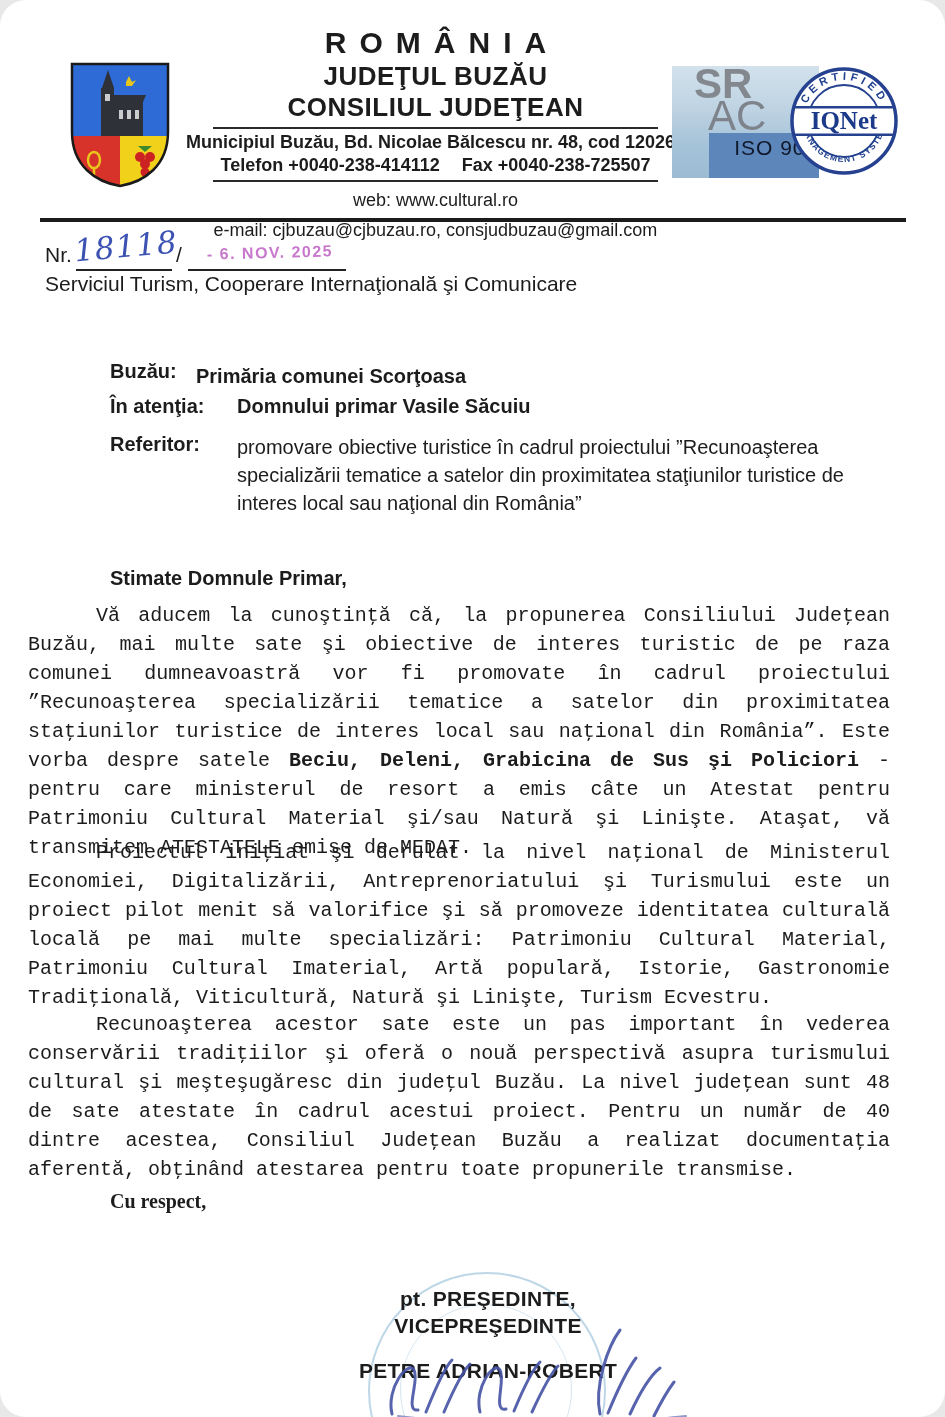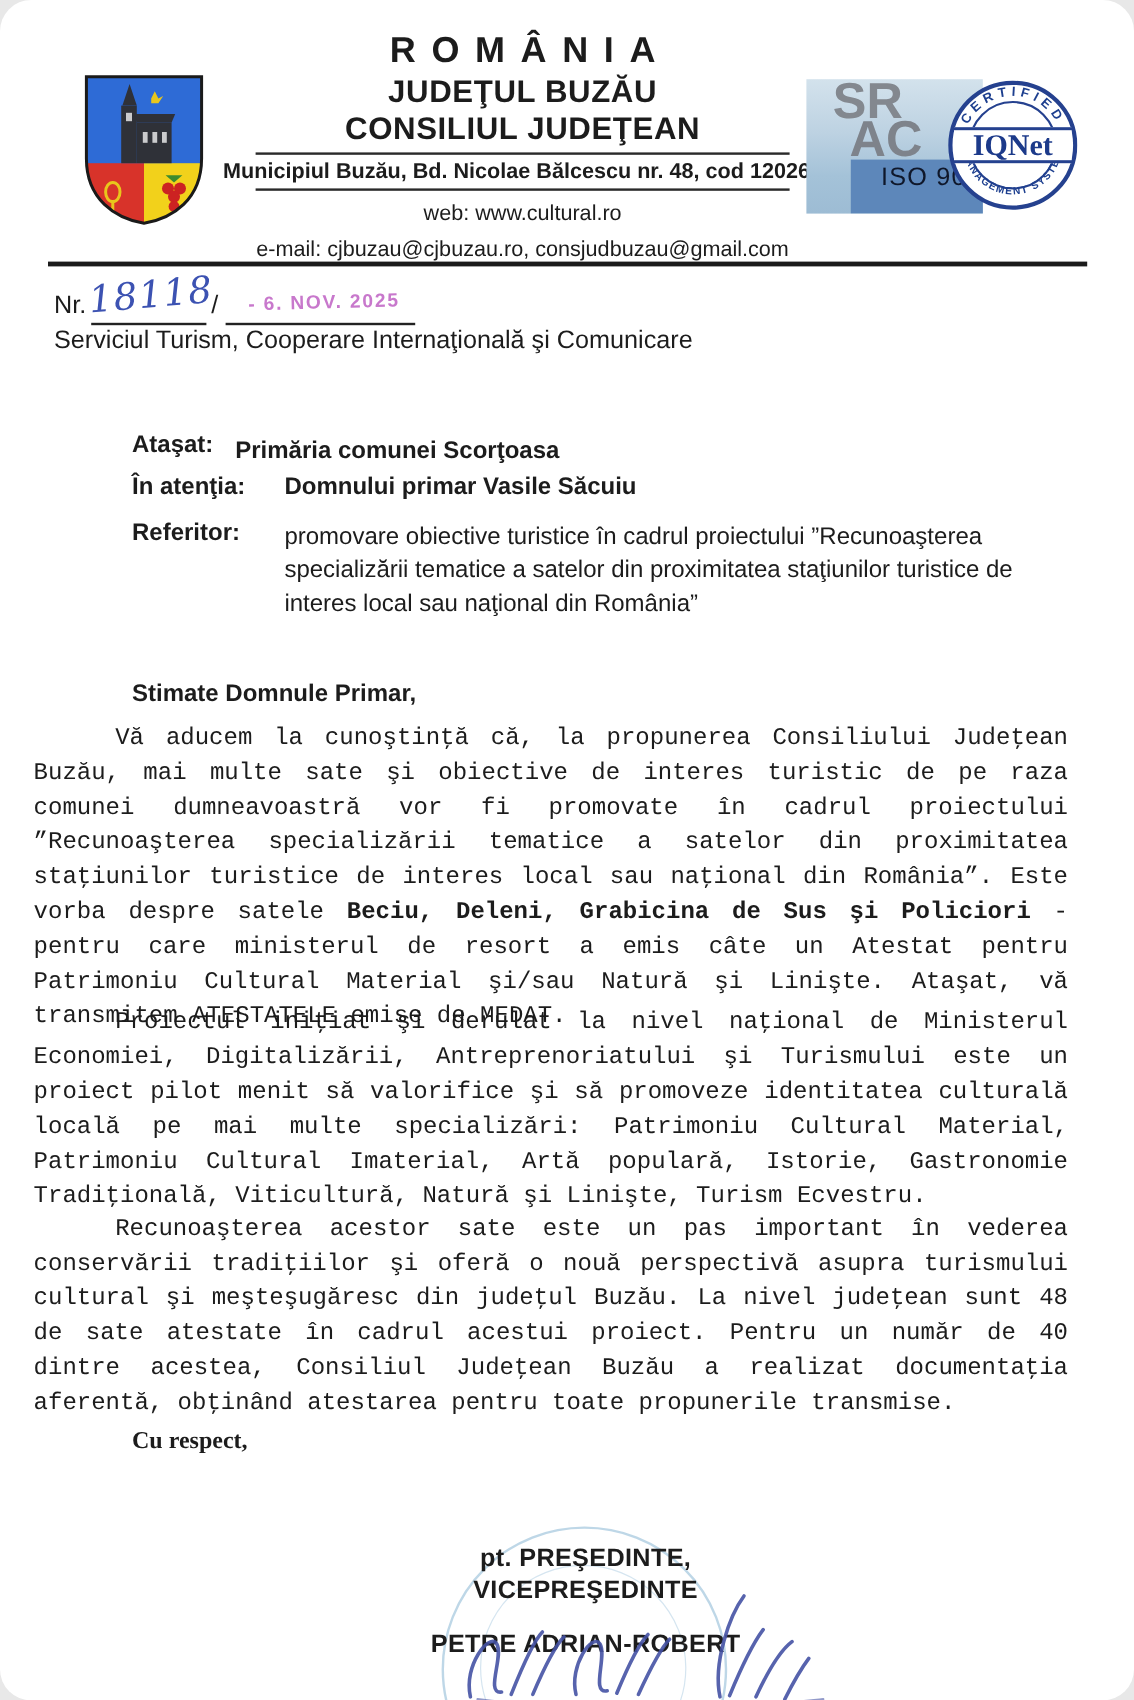"AC" .srac-ac { font-weight: bold -> normal }
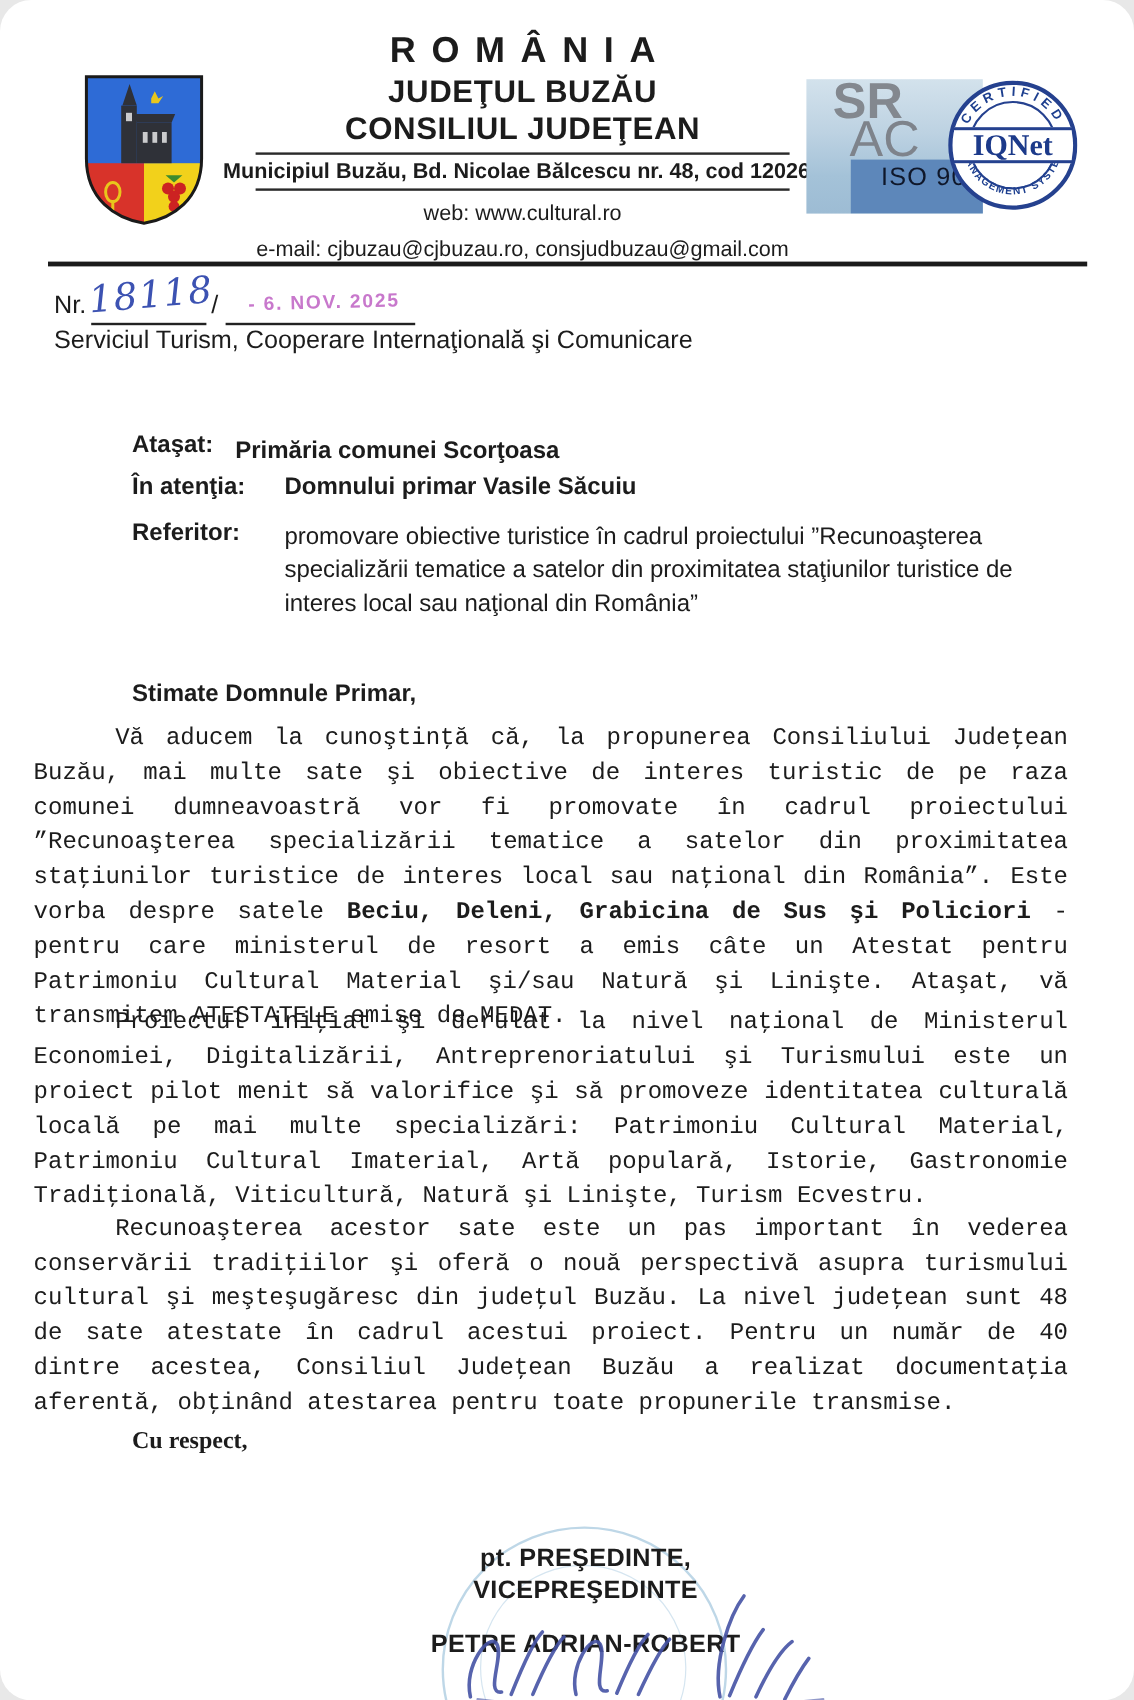"Telefon +0040-238-414112 Fax" div.h-phone { html: none -> <div> <span>Telefon +0040-238-414112</span><span></span><span>Fax +0040-238-725507</span> </div> }
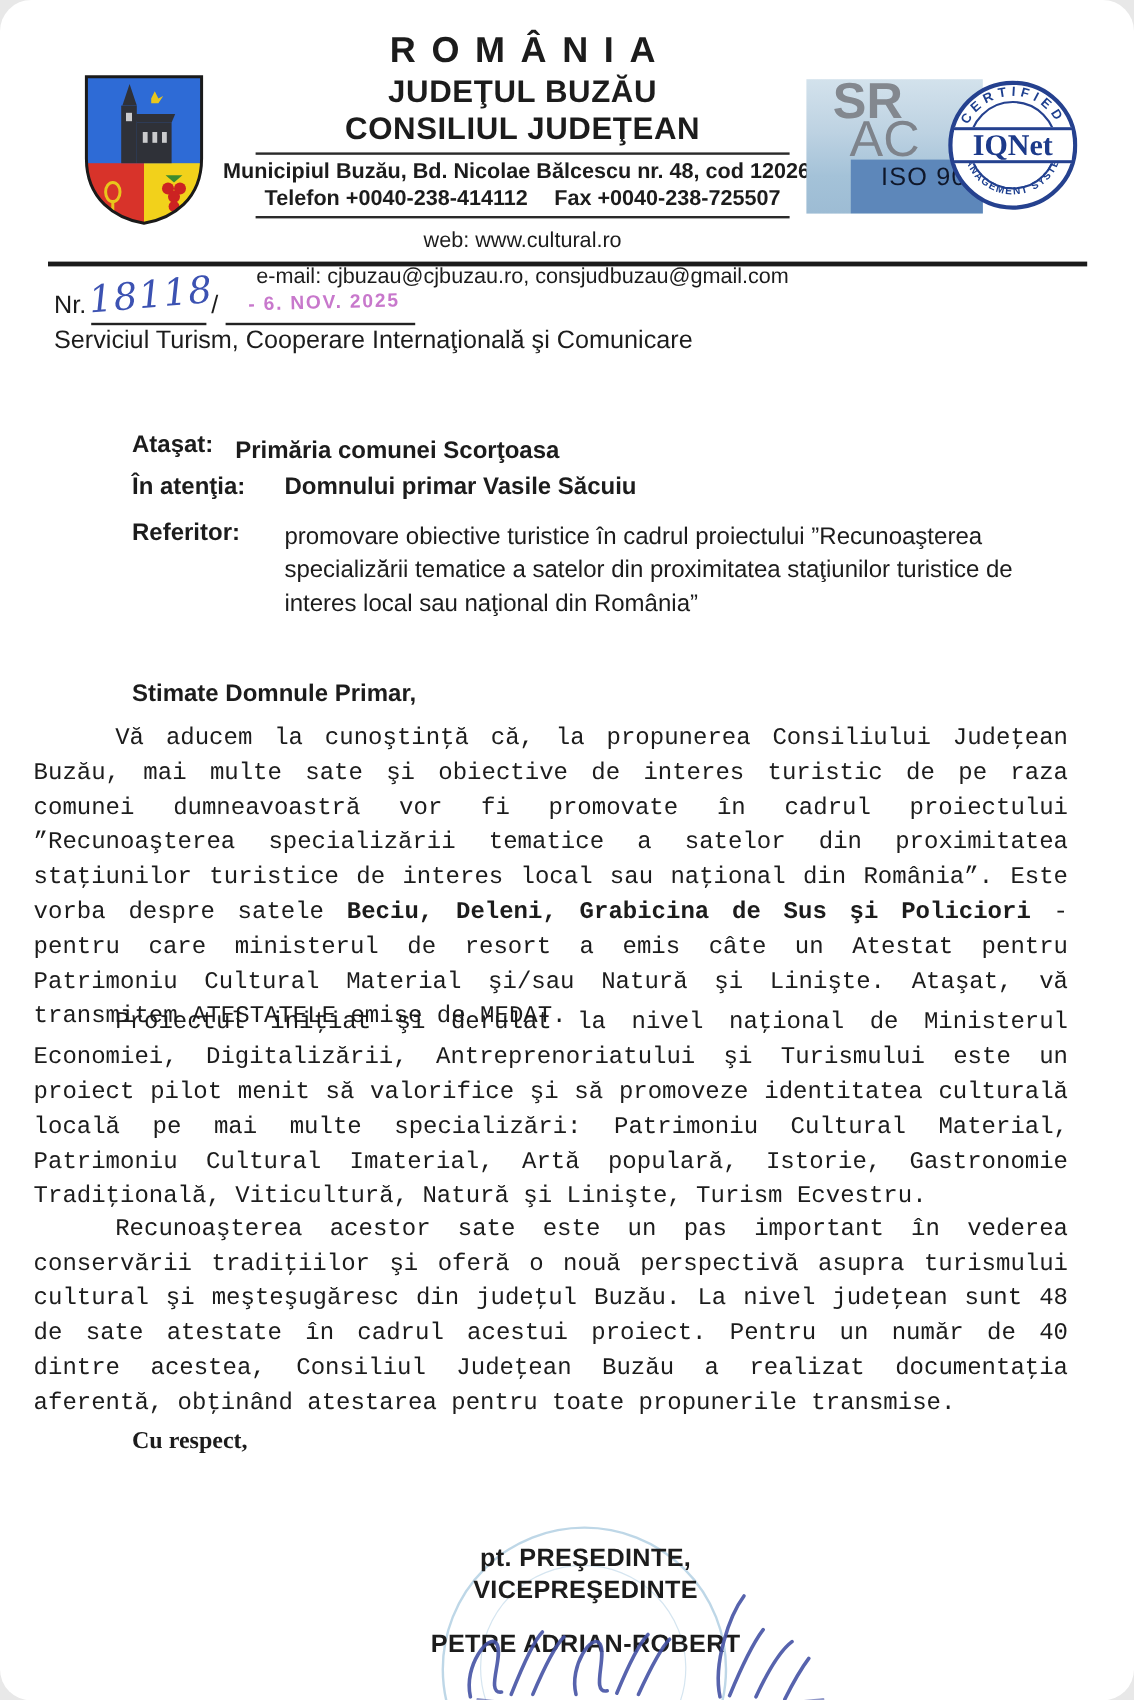"Ataşat:" div.abs { text: Ataşat -> Buzău }
